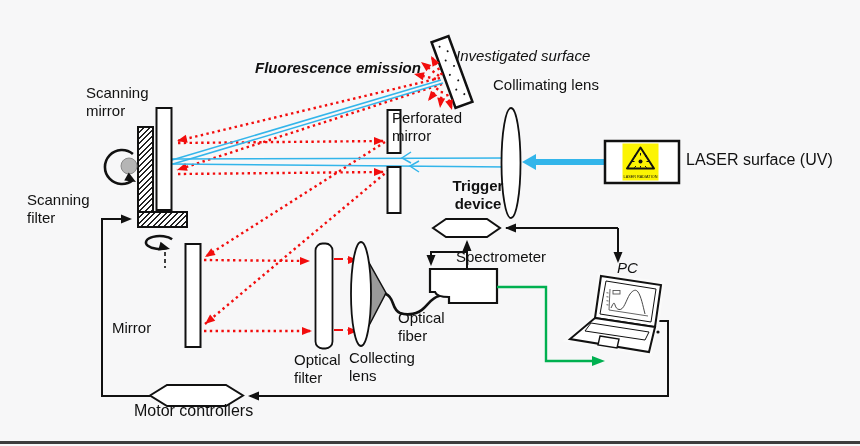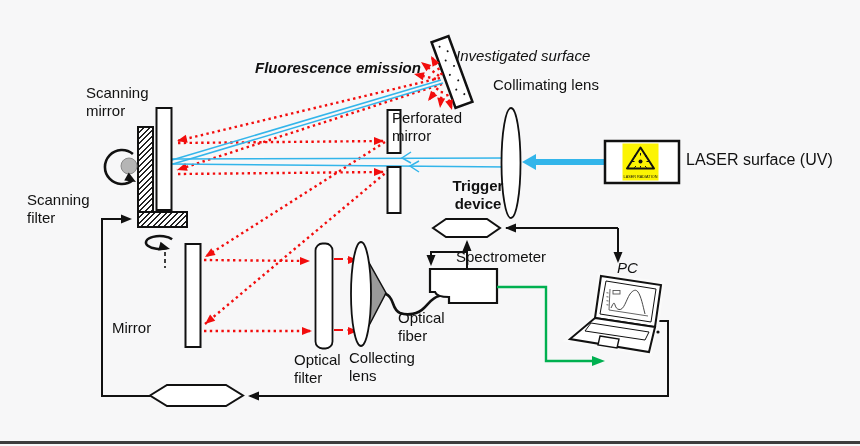"Motor controllers" div.lbl { html: none -> <div>Motor controllers</div> }
